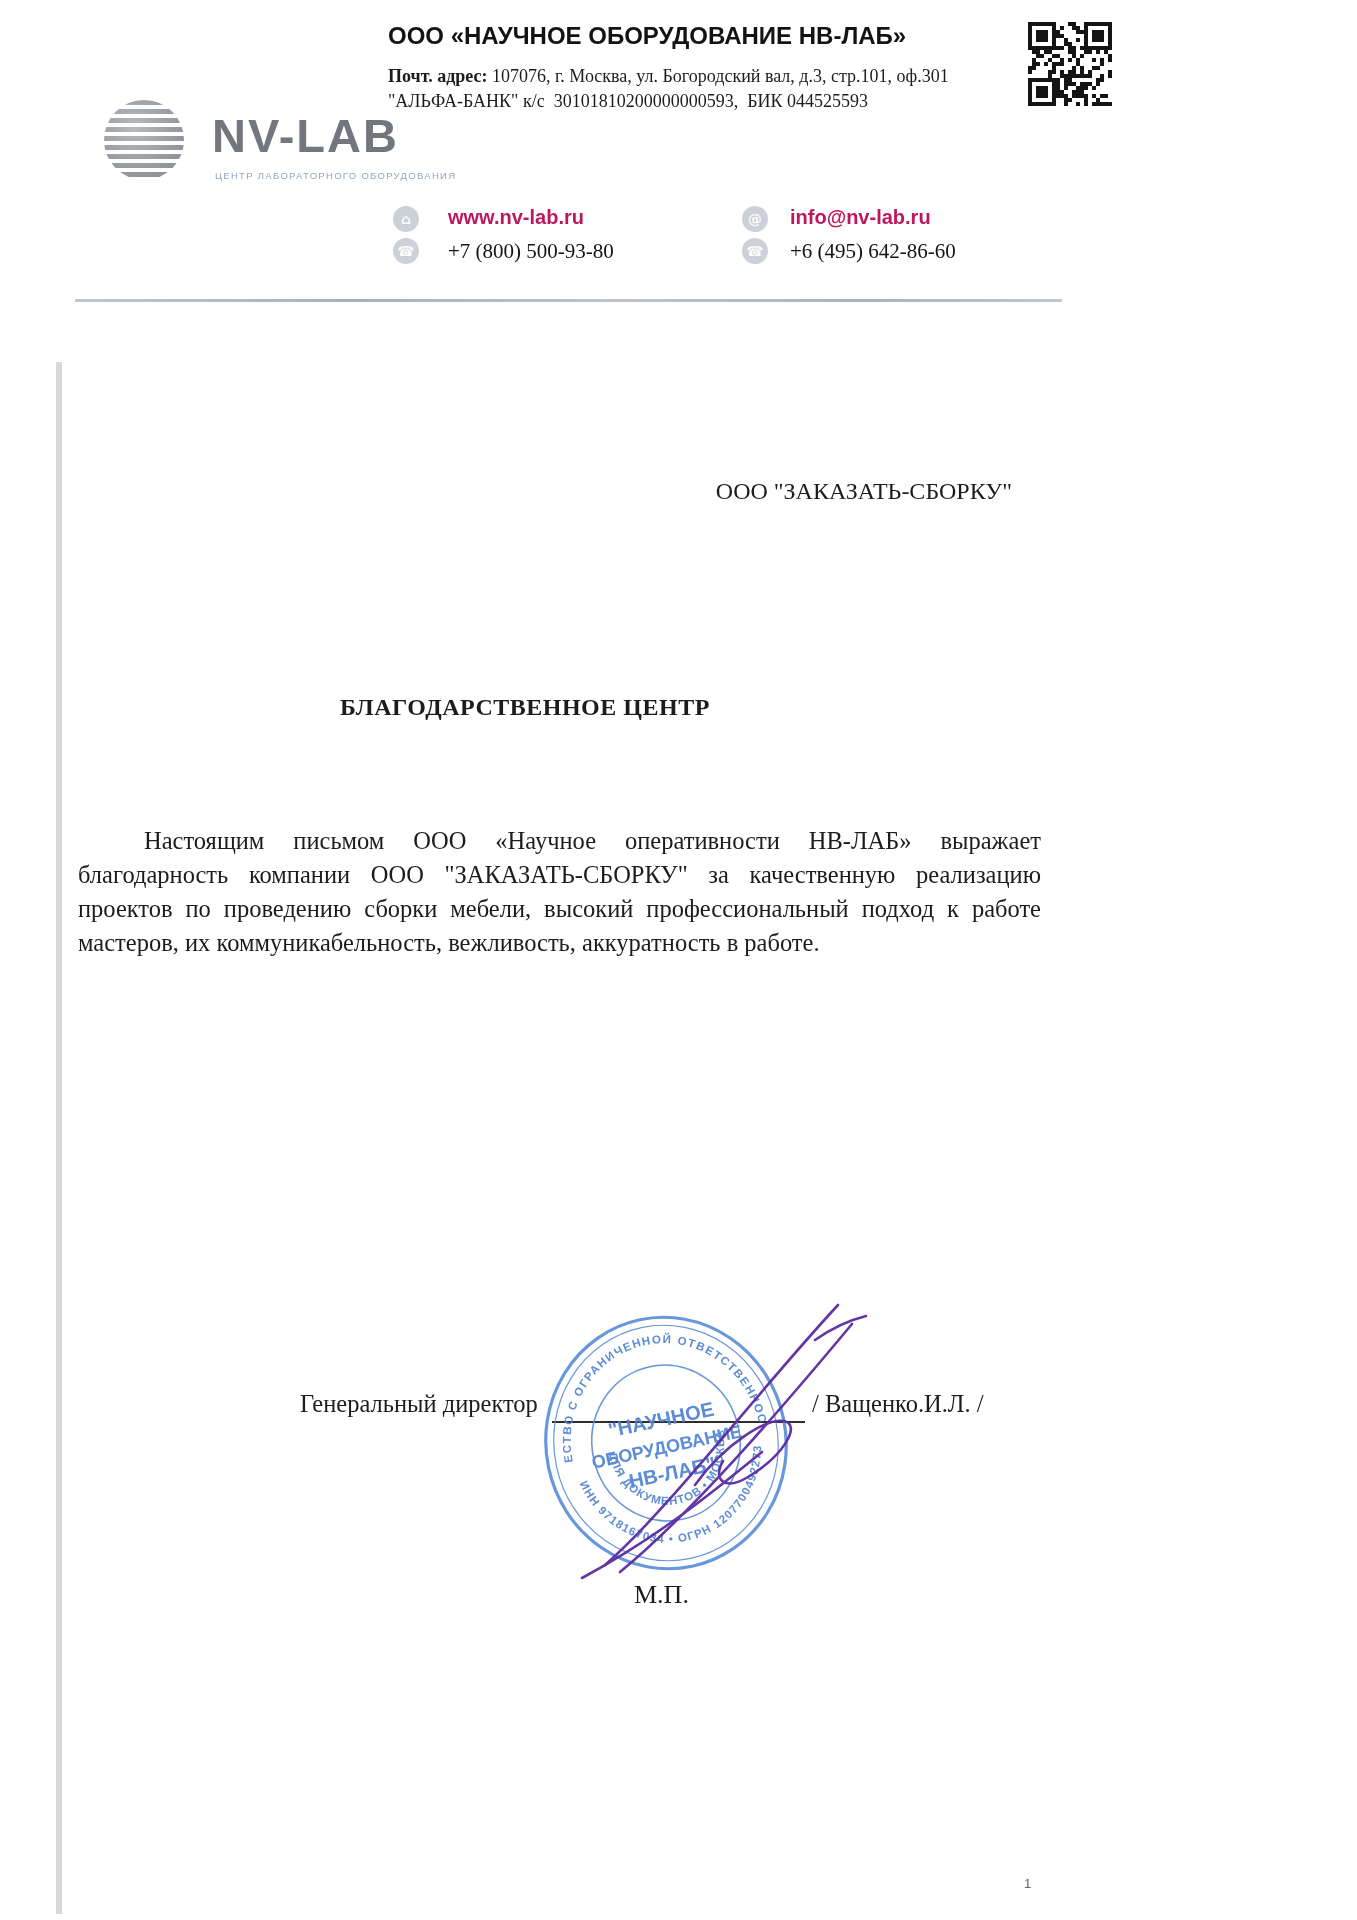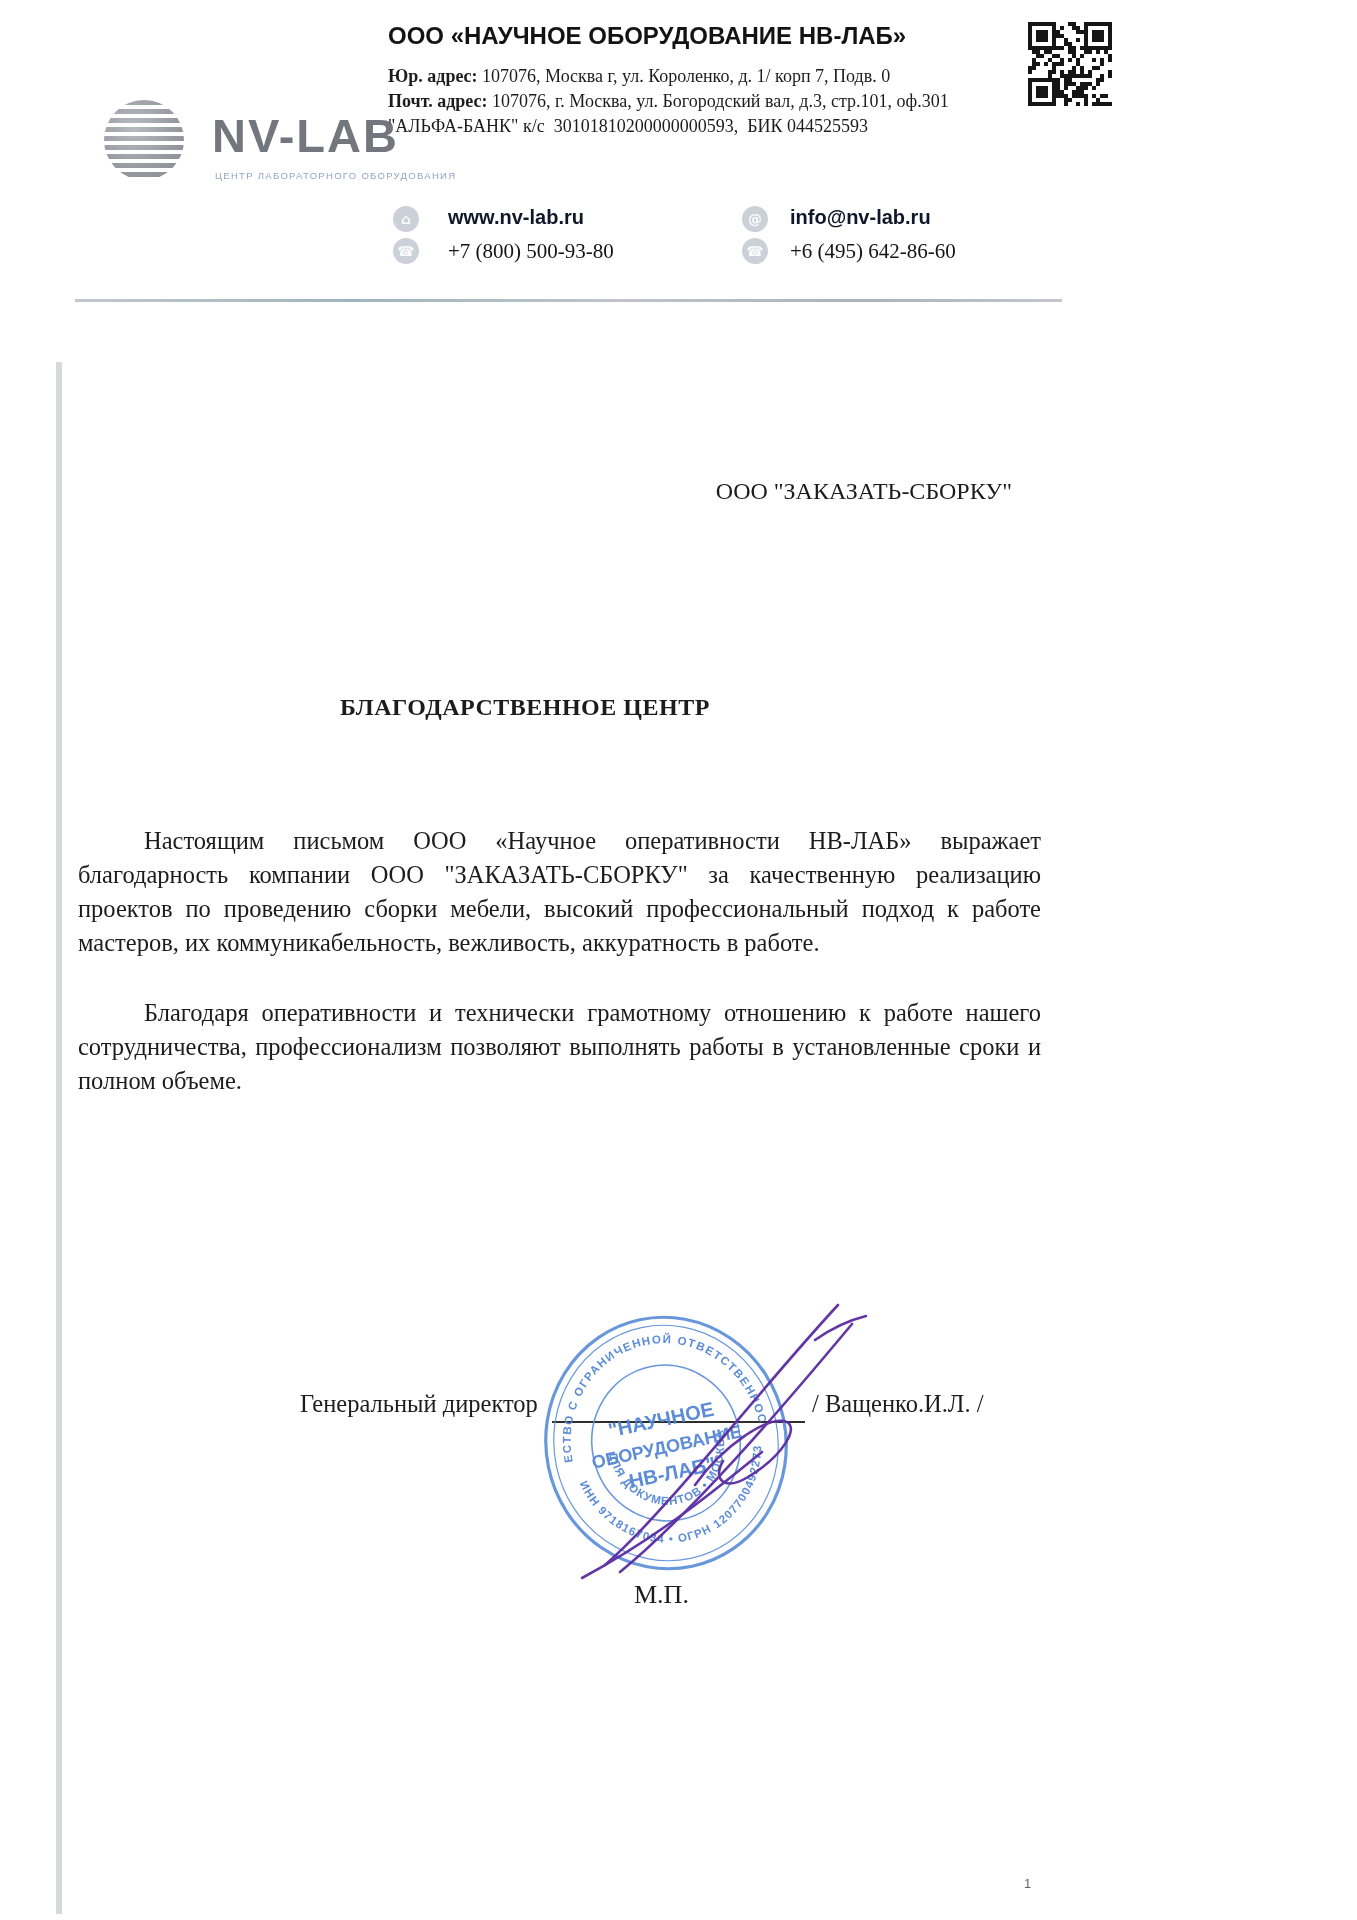"Юр. адрес: 107076, Москва г," div.addr-line { html: <div><span>Юр. адрес:</span><span> 107076, Москва г, ул. Короленко, д. 1/ корп 7, Подв. 0</span></div> -> none }
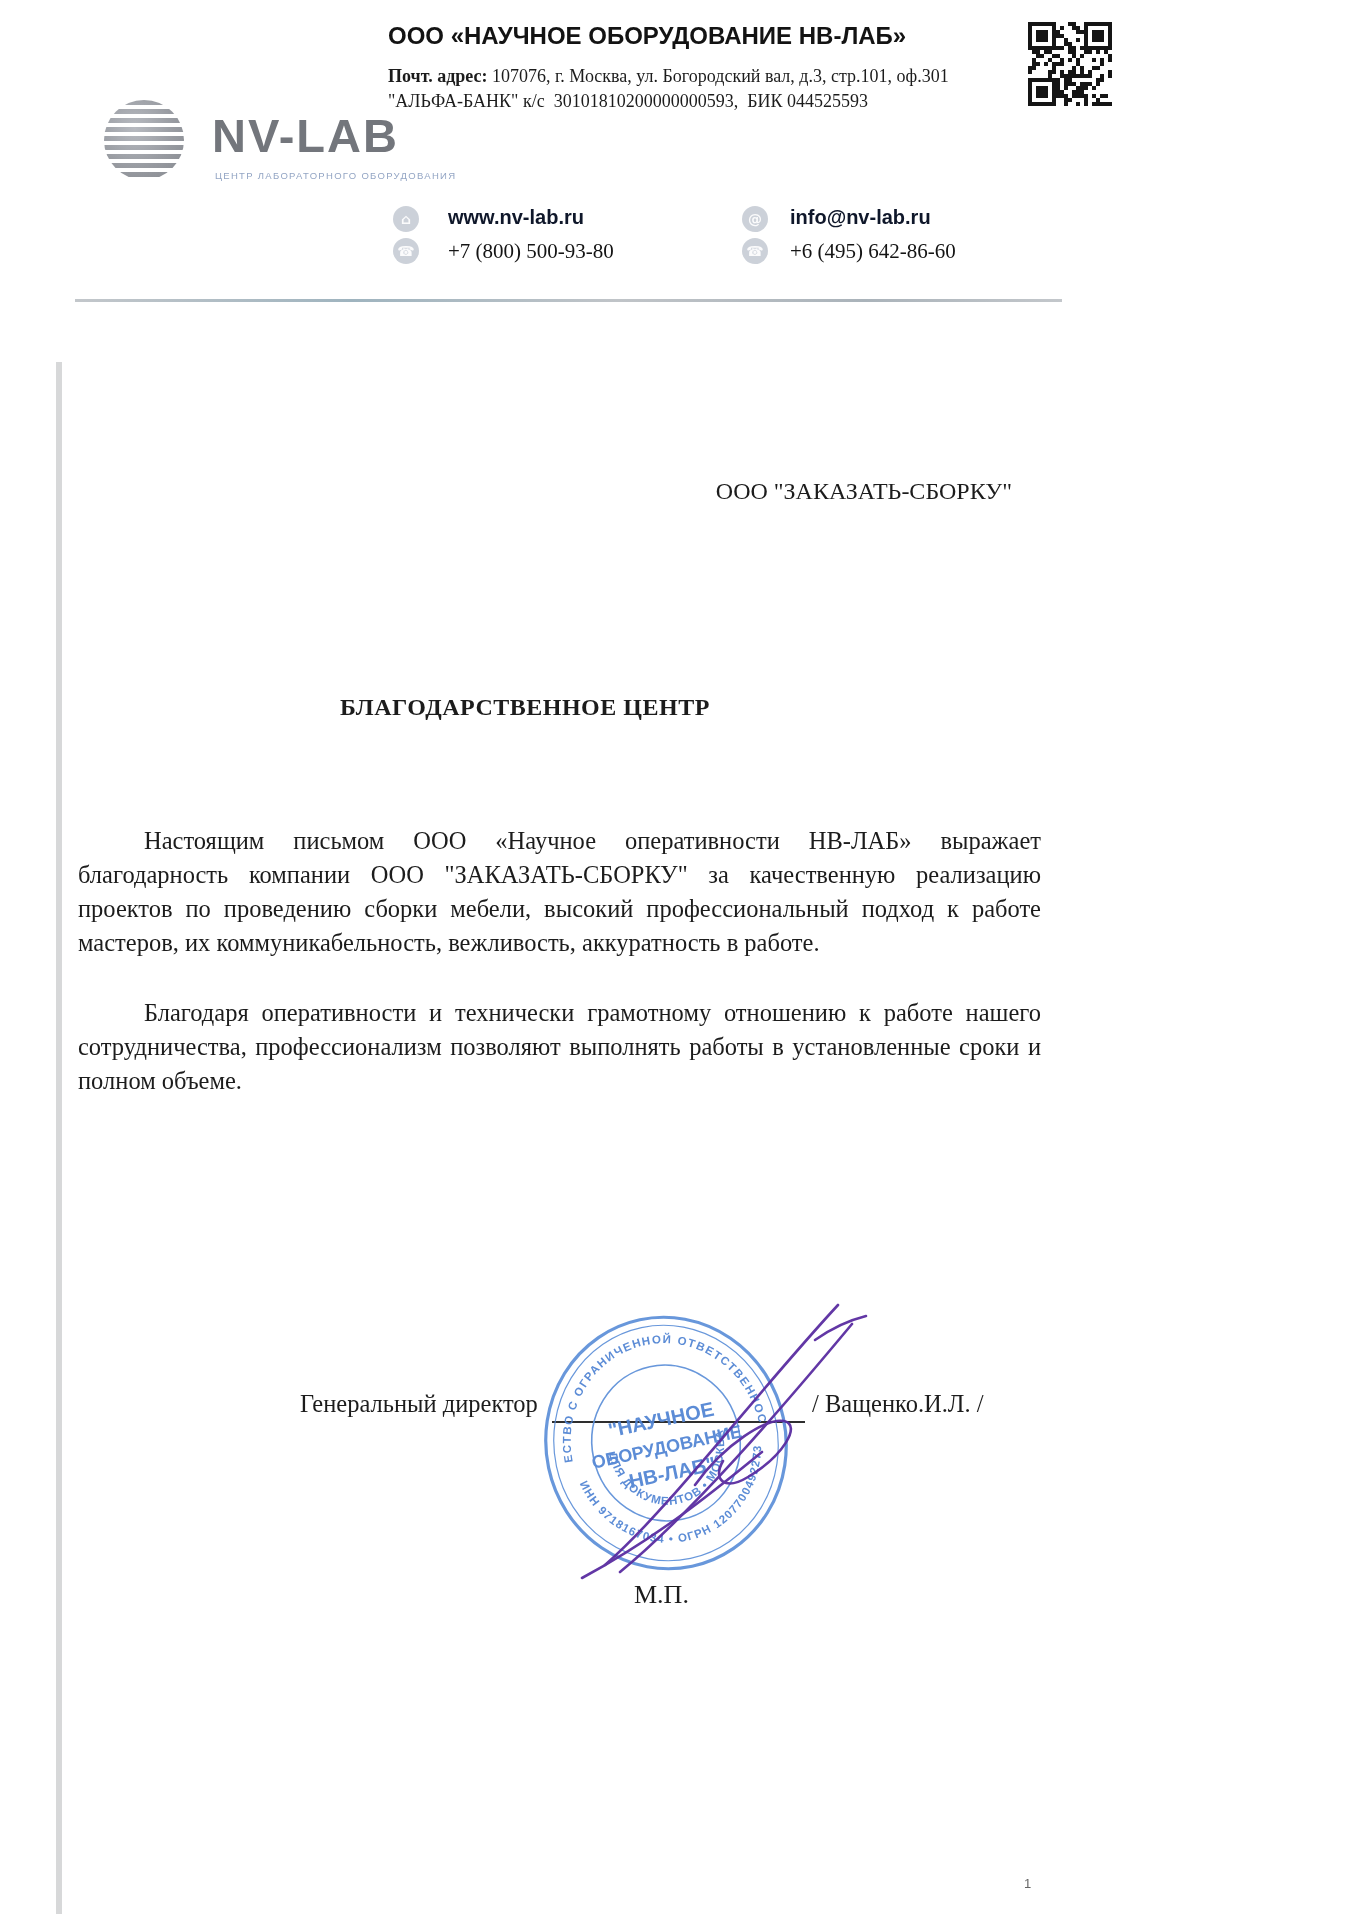"www.nv-lab.ru" .contact-text-sans { color: #0f172a -> #be185d }
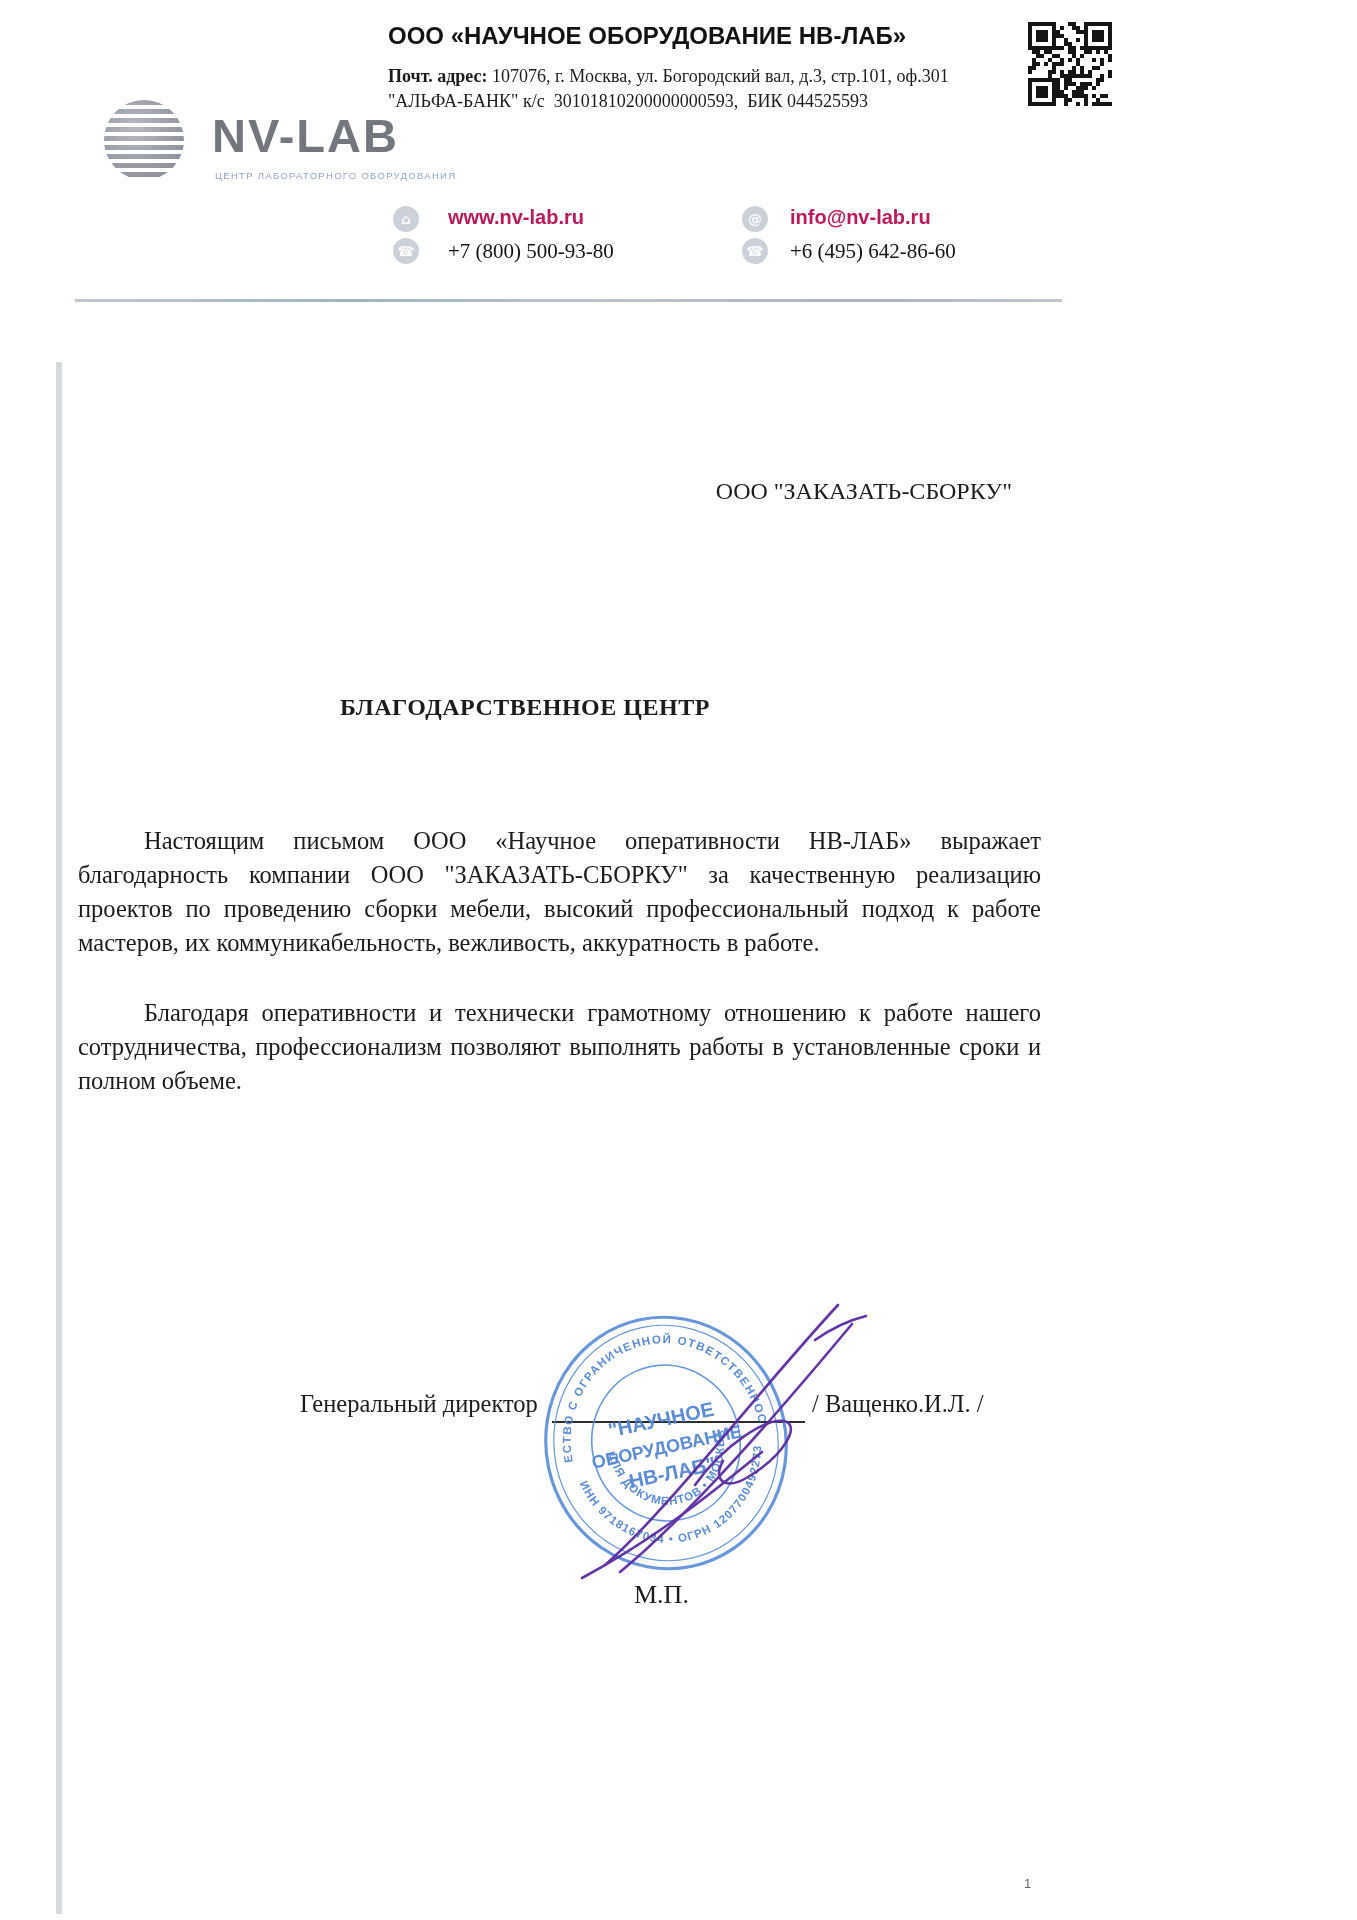"Благодаря оперативности и технически" p.p2 { html: <p>Благодаря оперативности и технически грамотному отношению к работе нашего сотрудничества, профессионализм позволяют выполнять работы в установленные сроки и полном объеме.</p> -> none }
